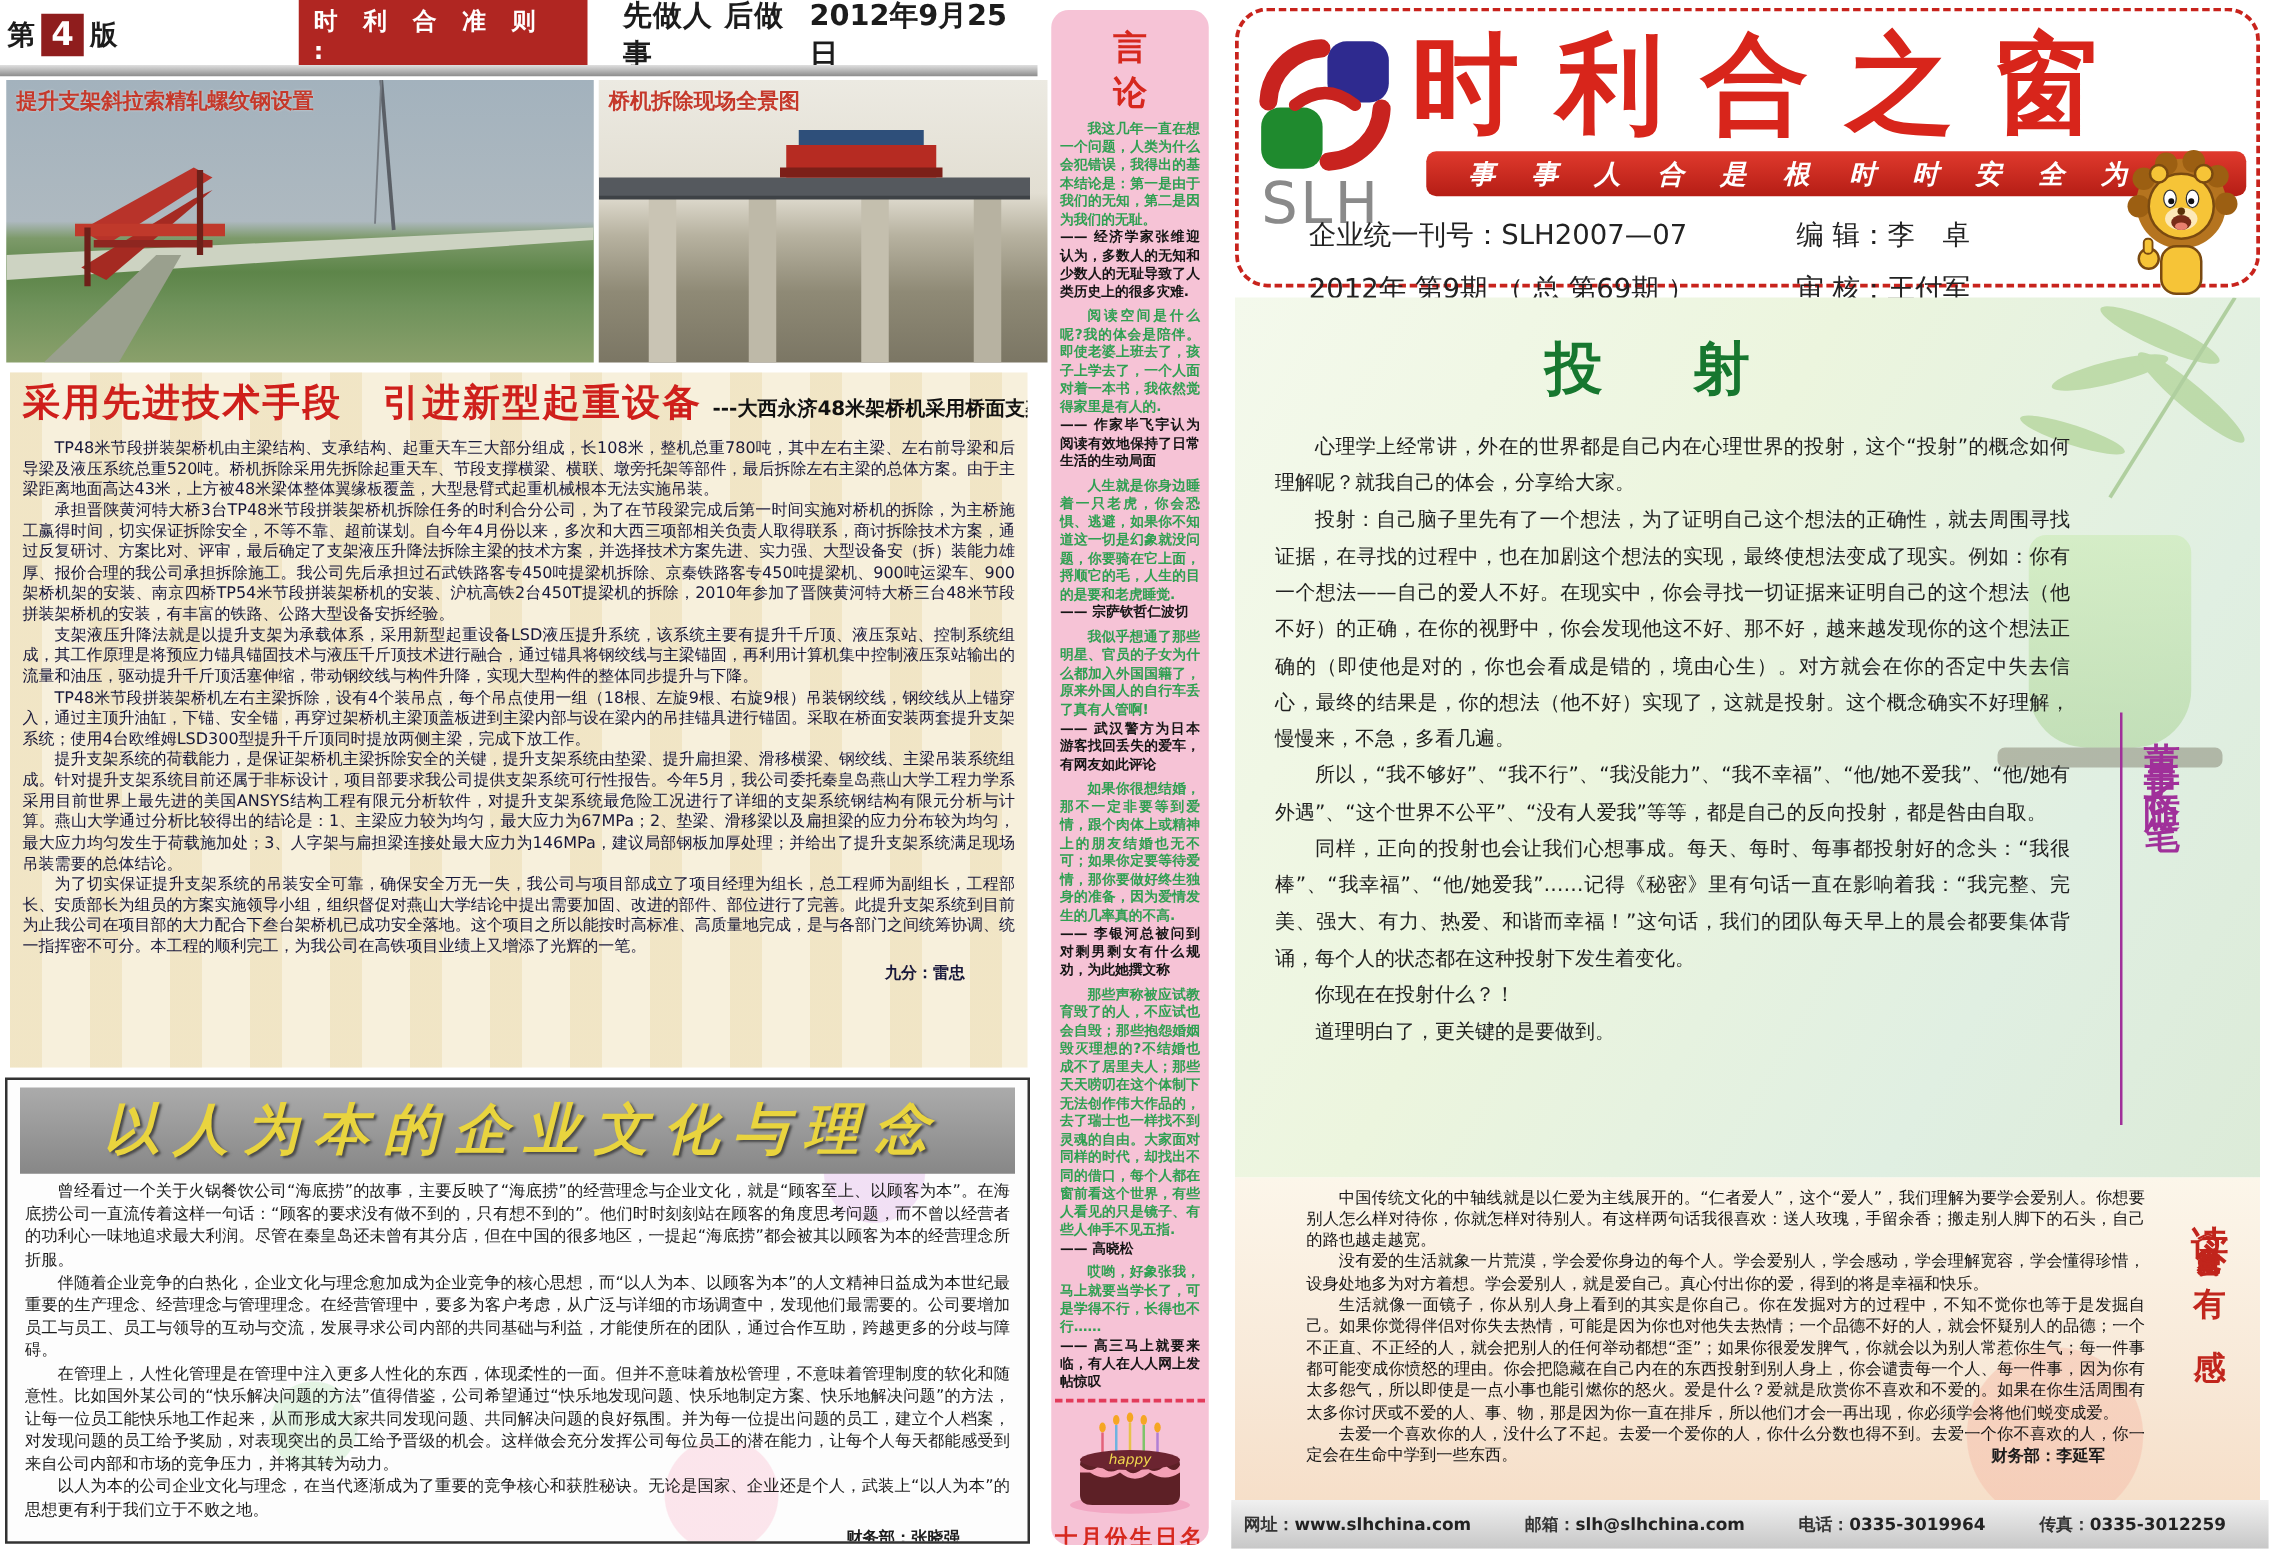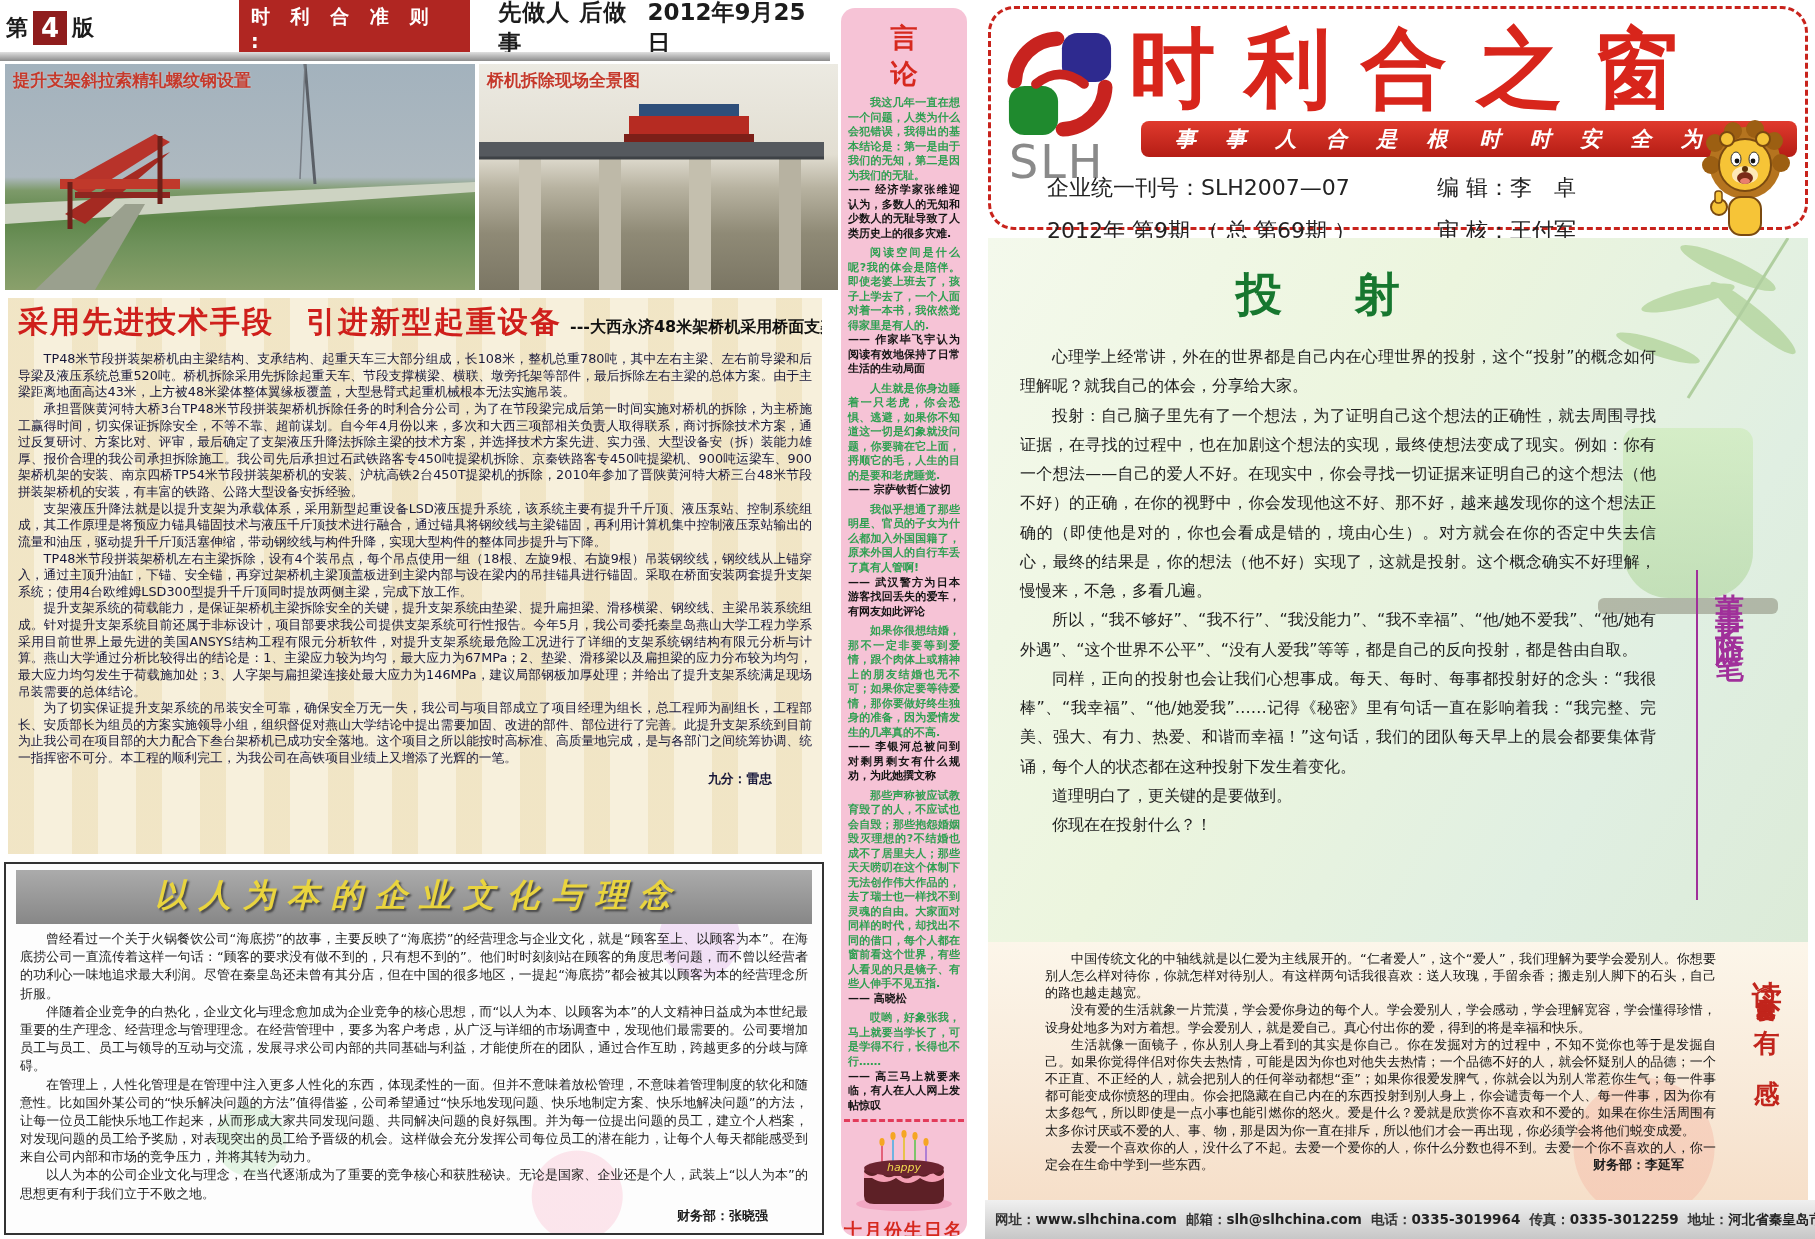"道理明白了，更关键的是要做到。" p { order: before "你现在在投射什么？！" -> after "你现在在投射什么？！" }
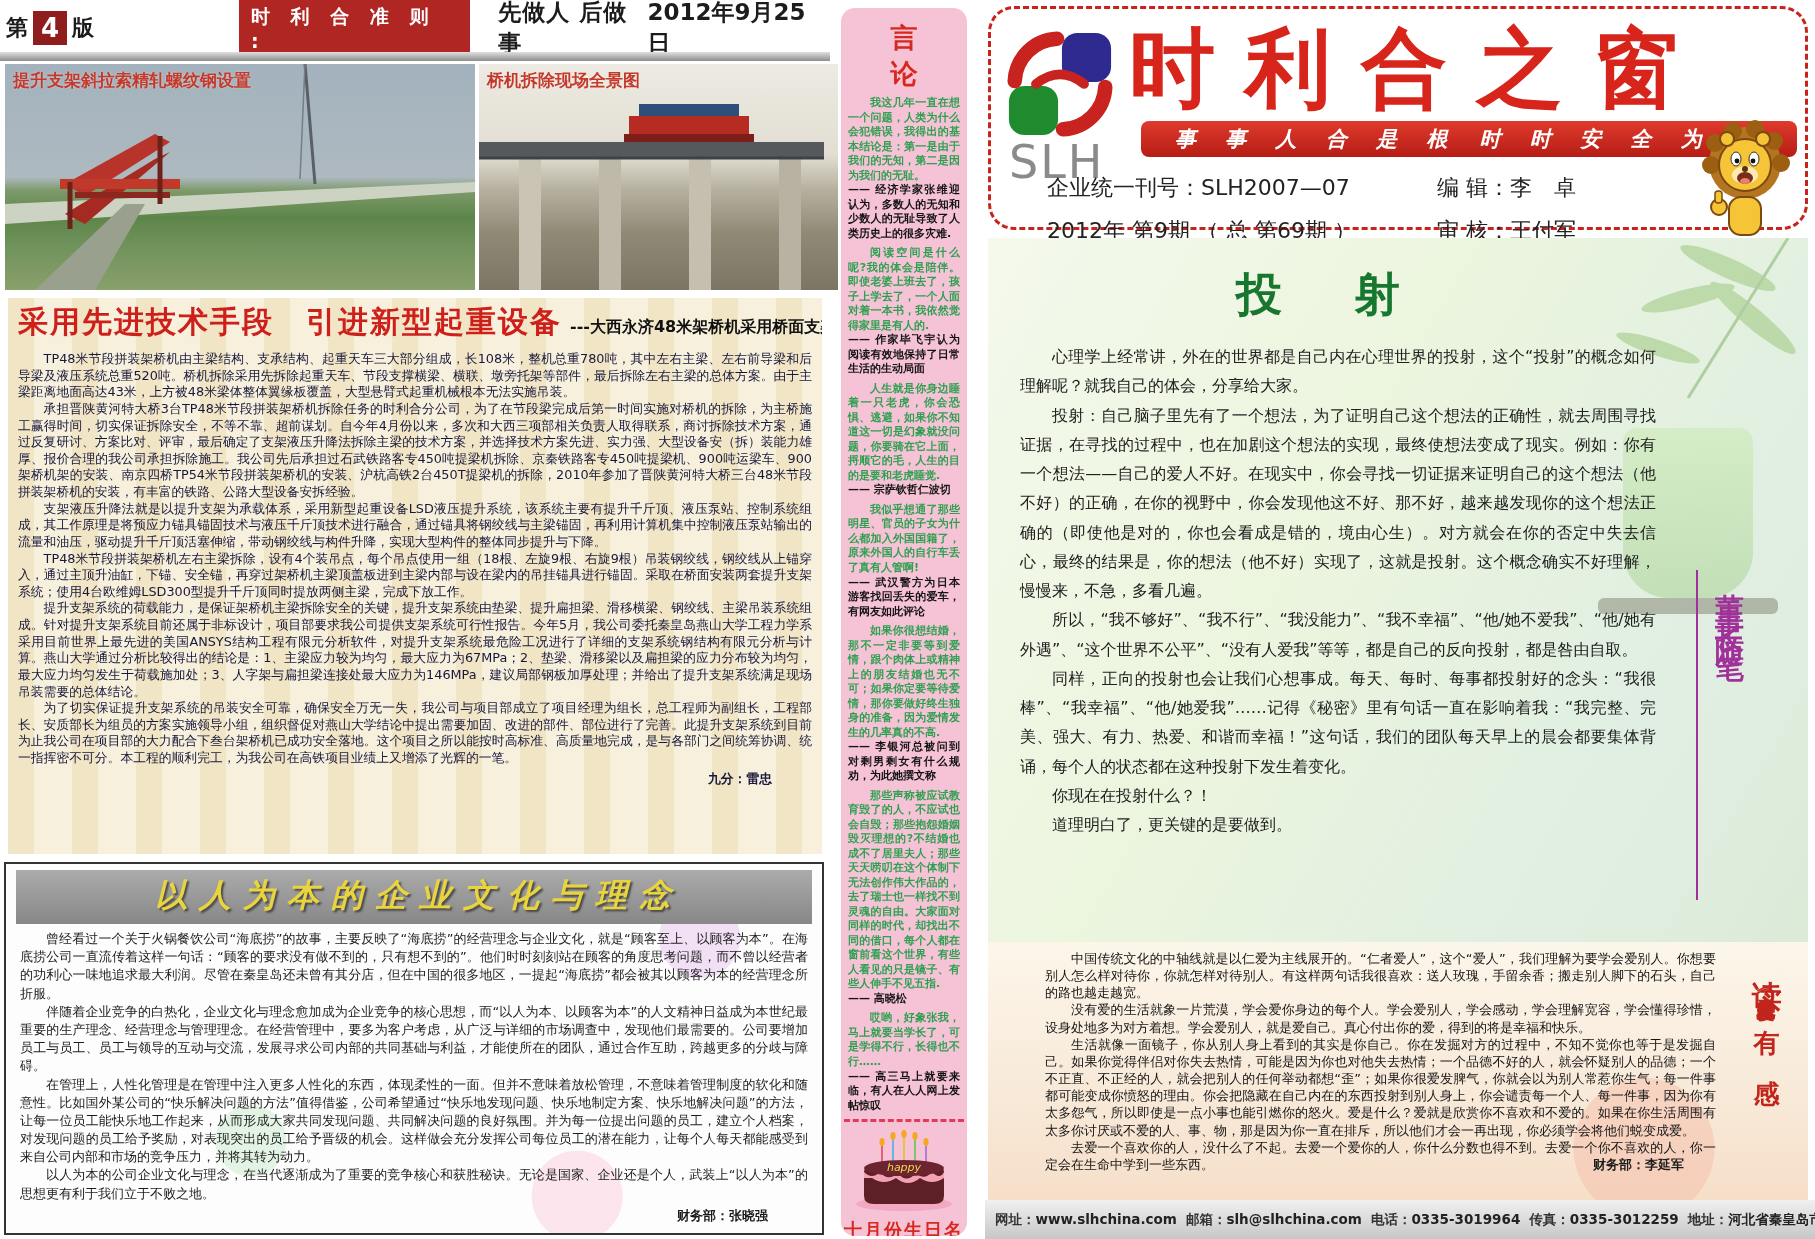"以人为本的企业文化与理念" .culture-title { font-size: 32px -> 44px }
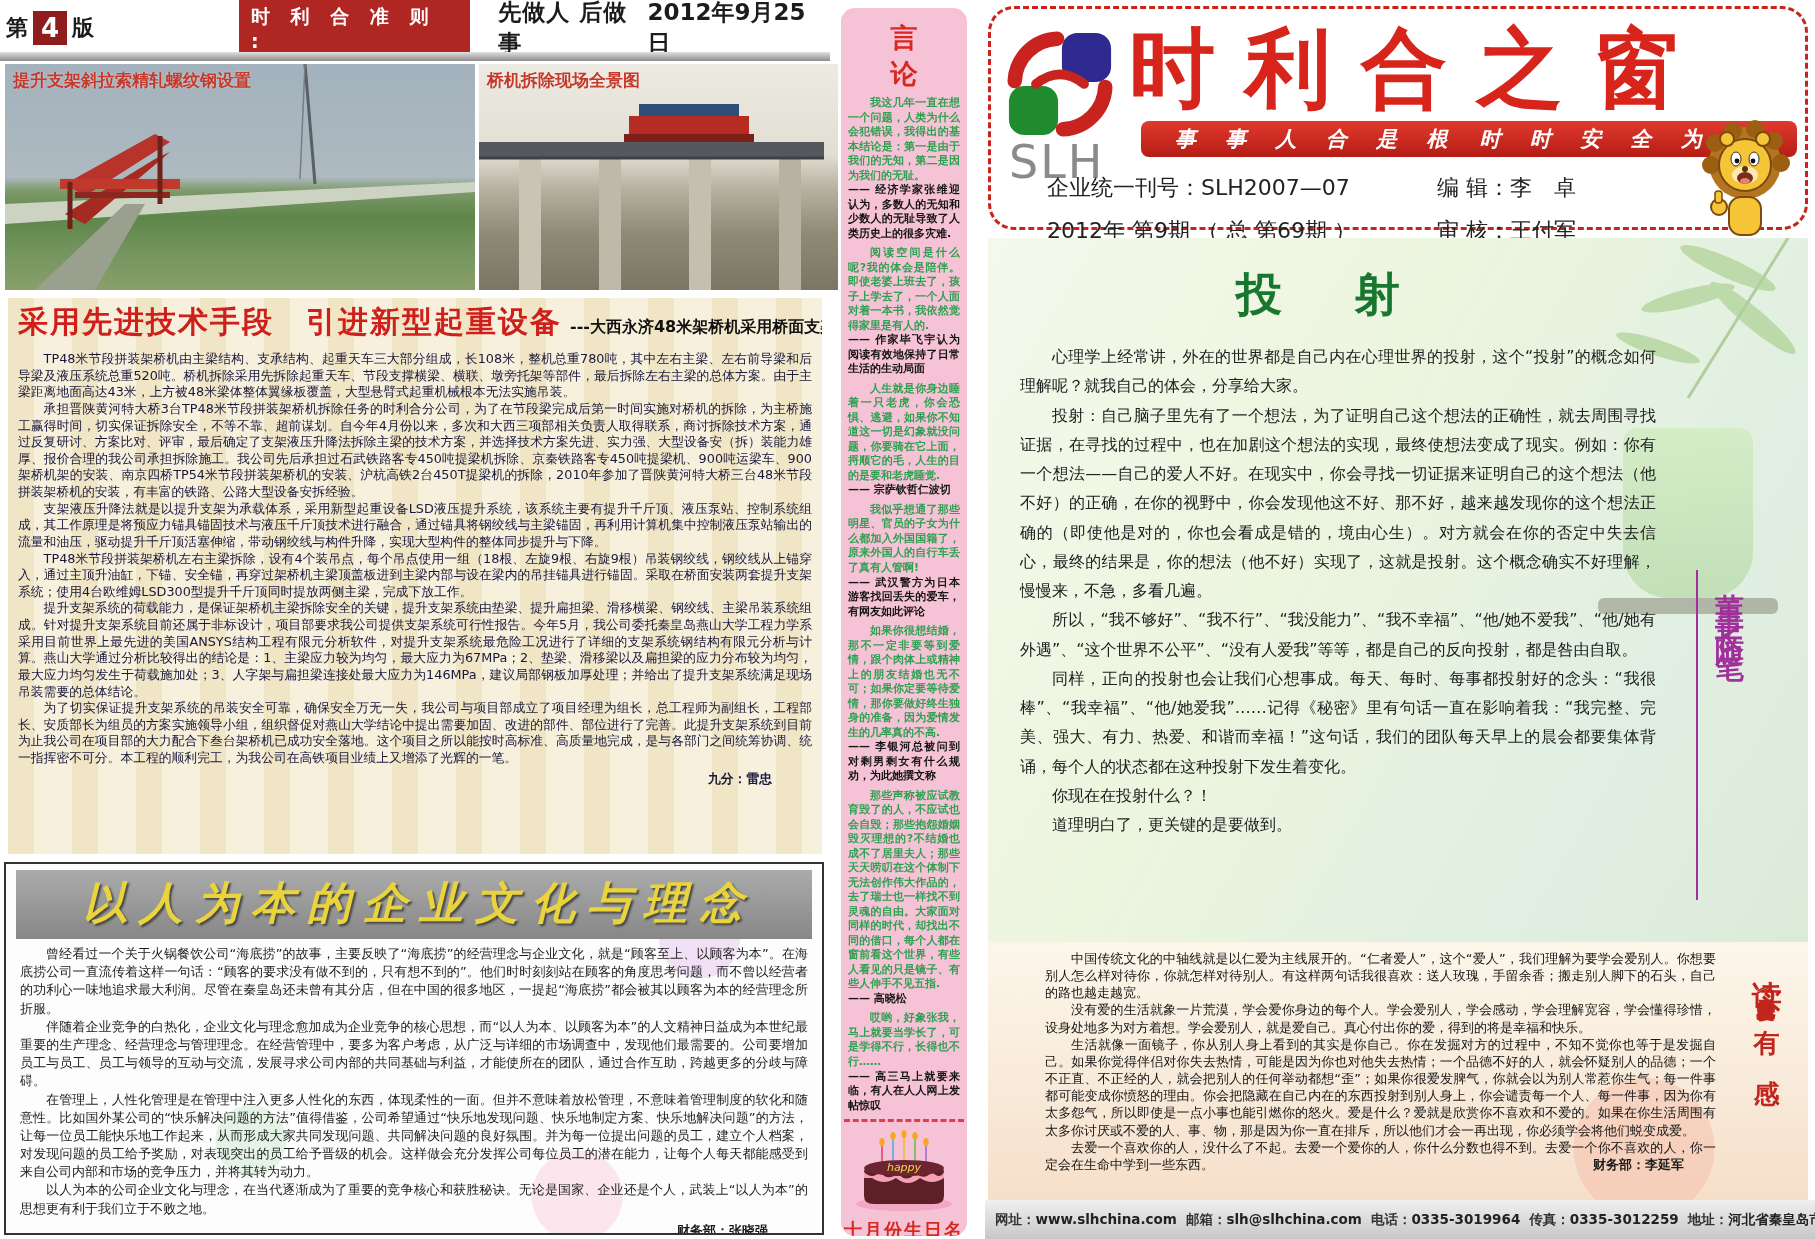"网址：www.slhchina.com" .rp-footer { gap: none -> 34px }
